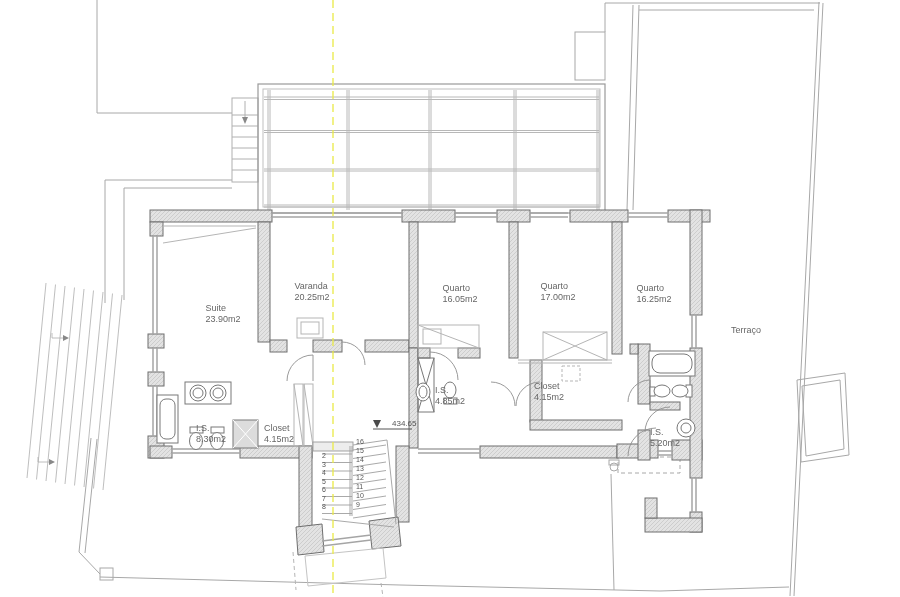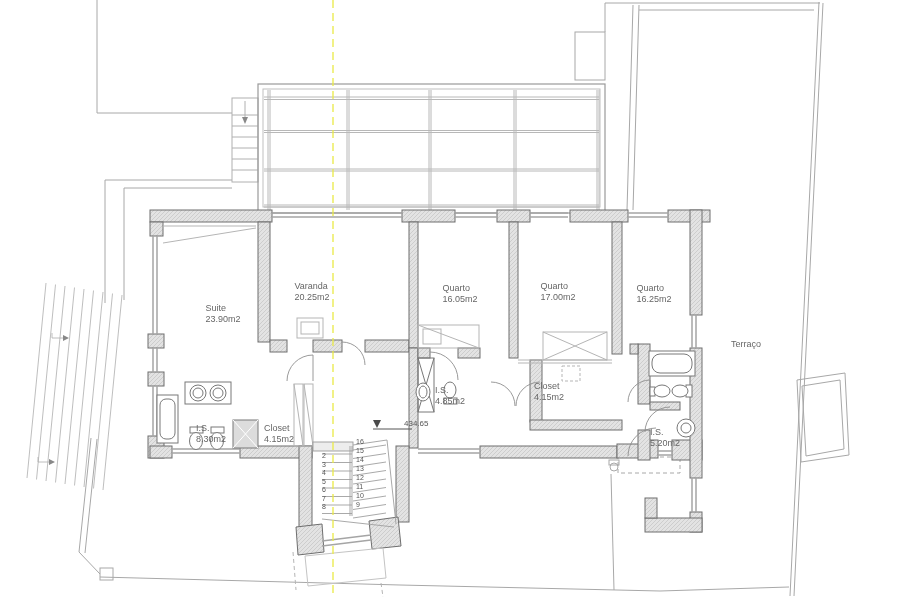"Terraço" div.lbl { top: 318px -> 304px }
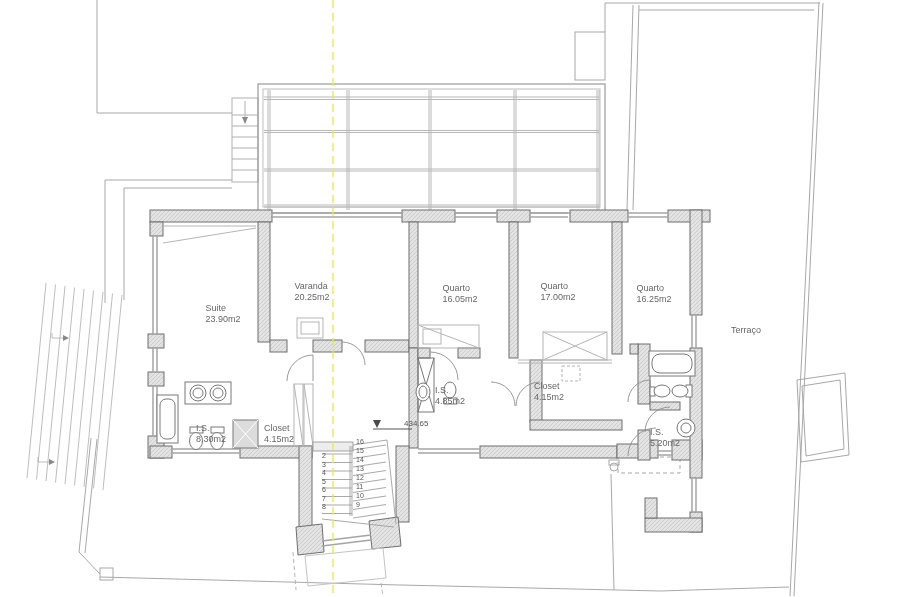"434.65" div.elev { left: 404px -> 392px }
